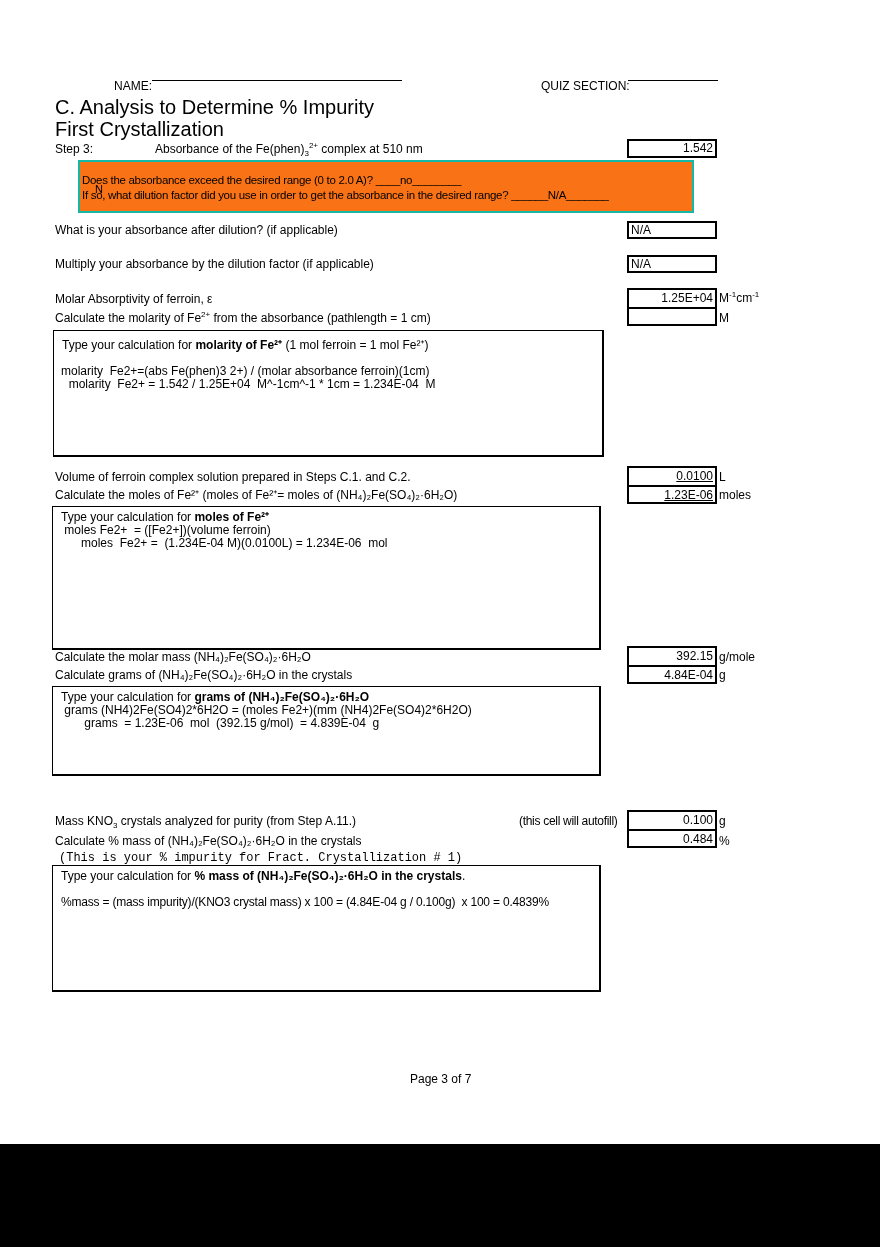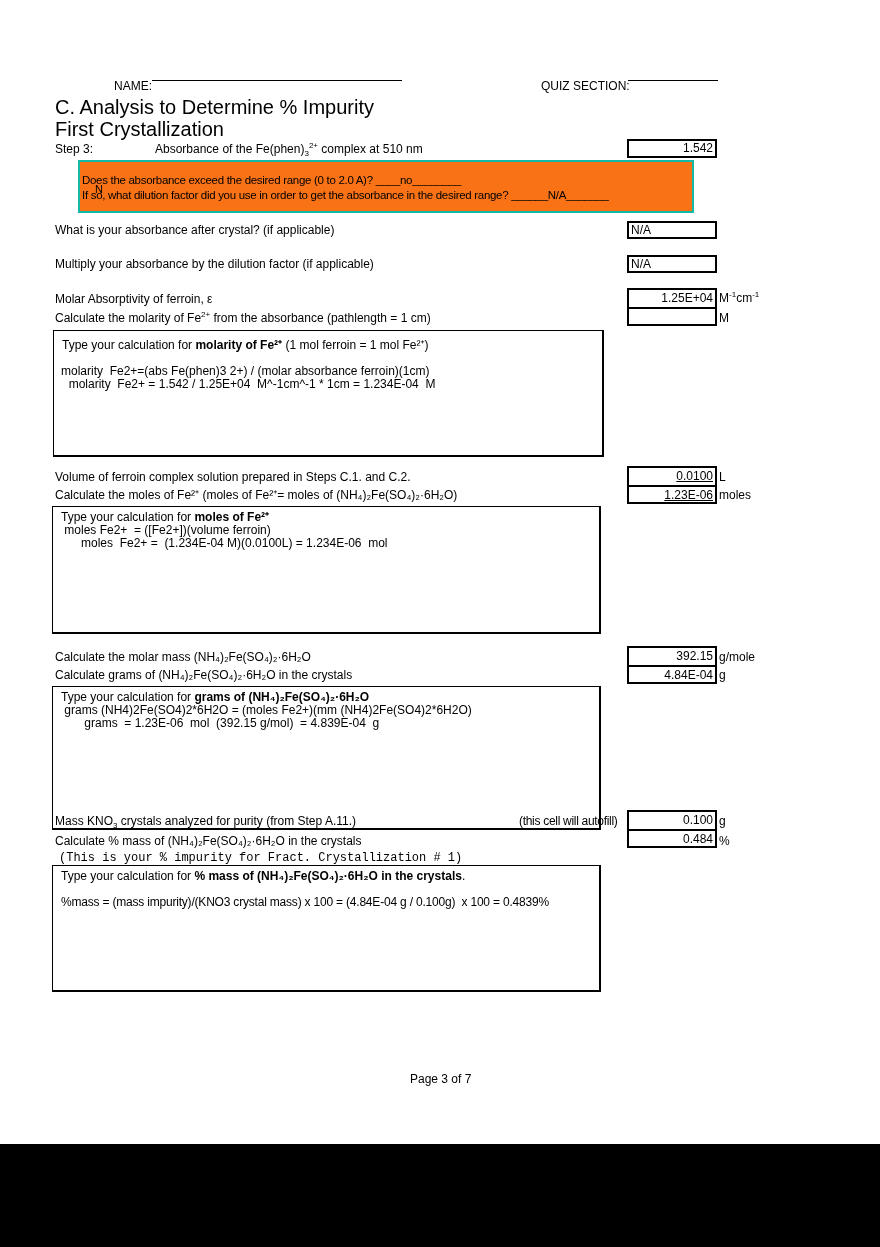"What is your absorbance after" div.abs { text: crystal -> dilution }
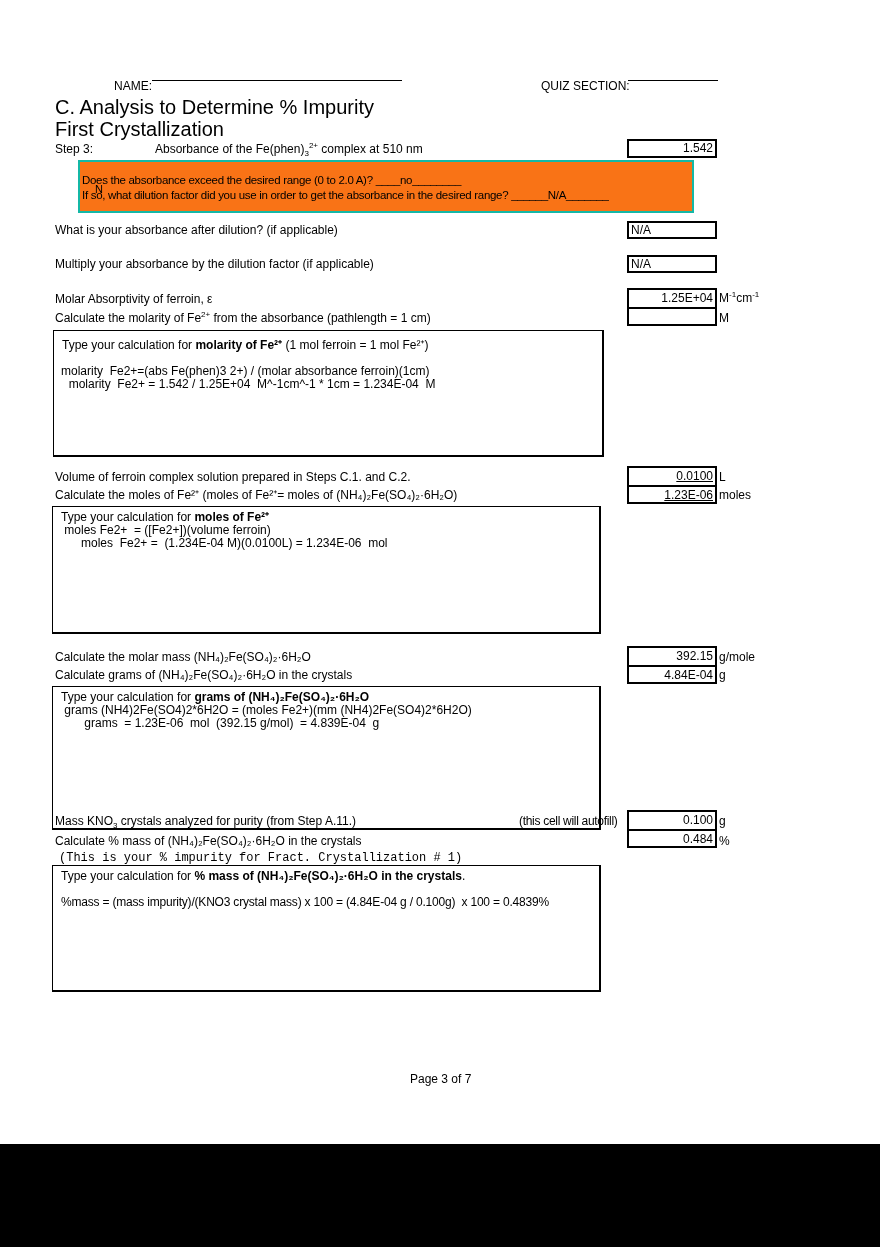"Type your calculation for moles" div.calcbox { height: 128px -> 144px }
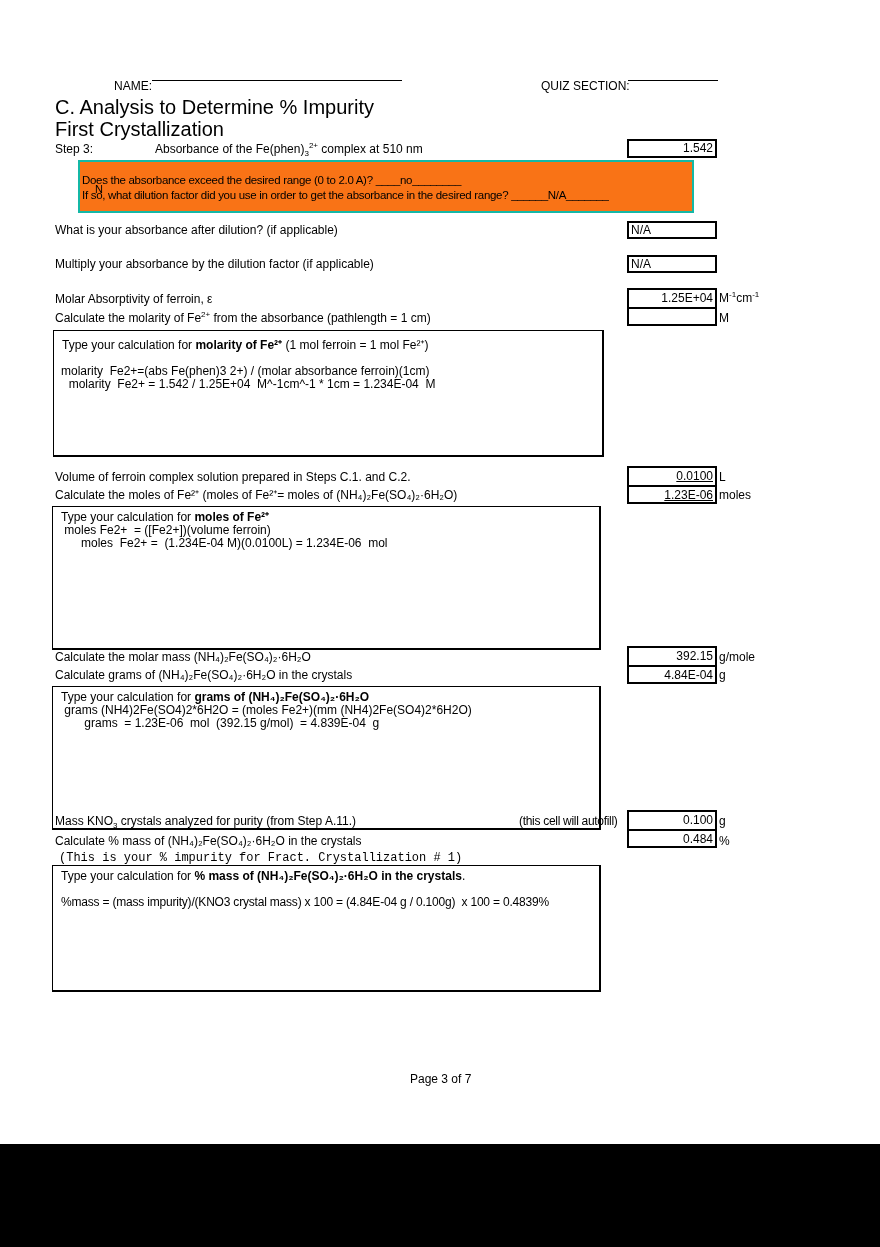"Type your calculation for grams" div.calcbox { height: 144px -> 90px }
